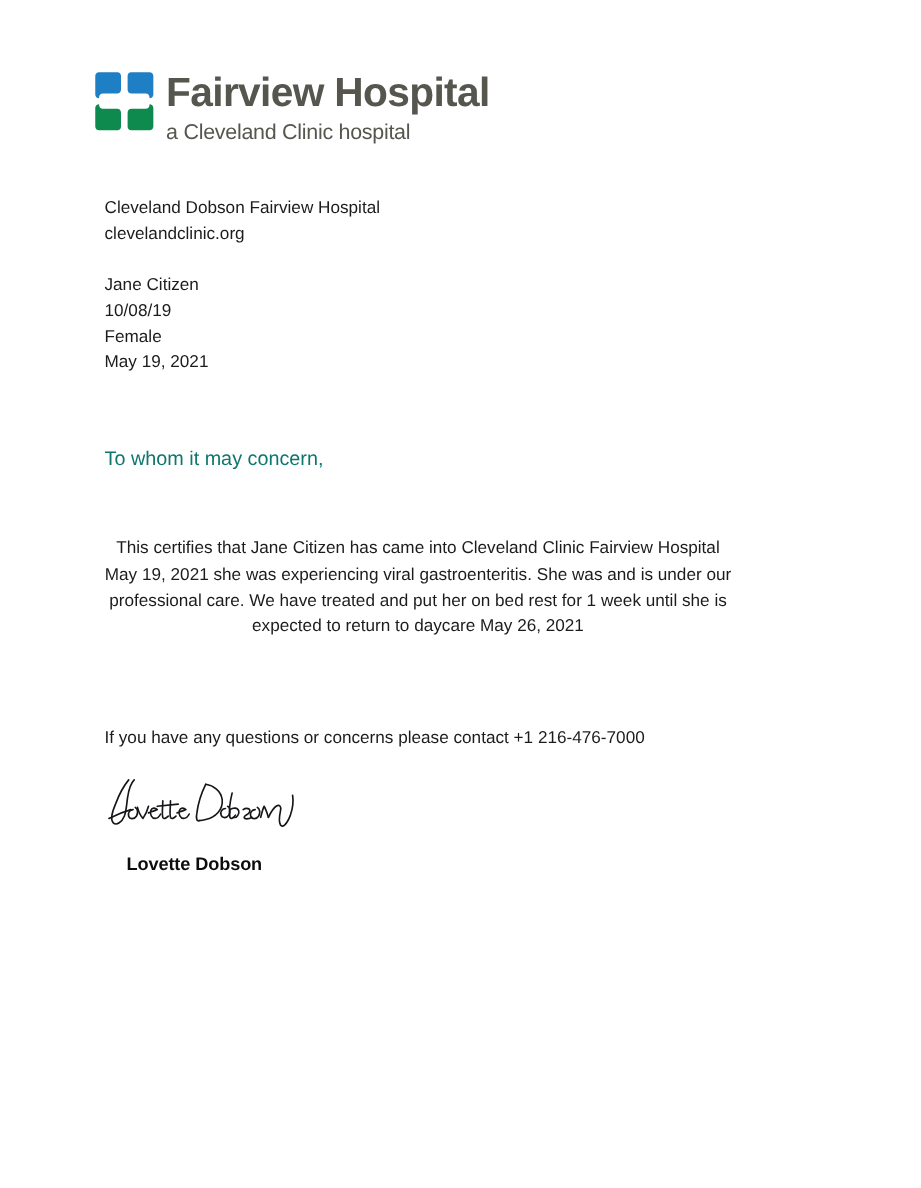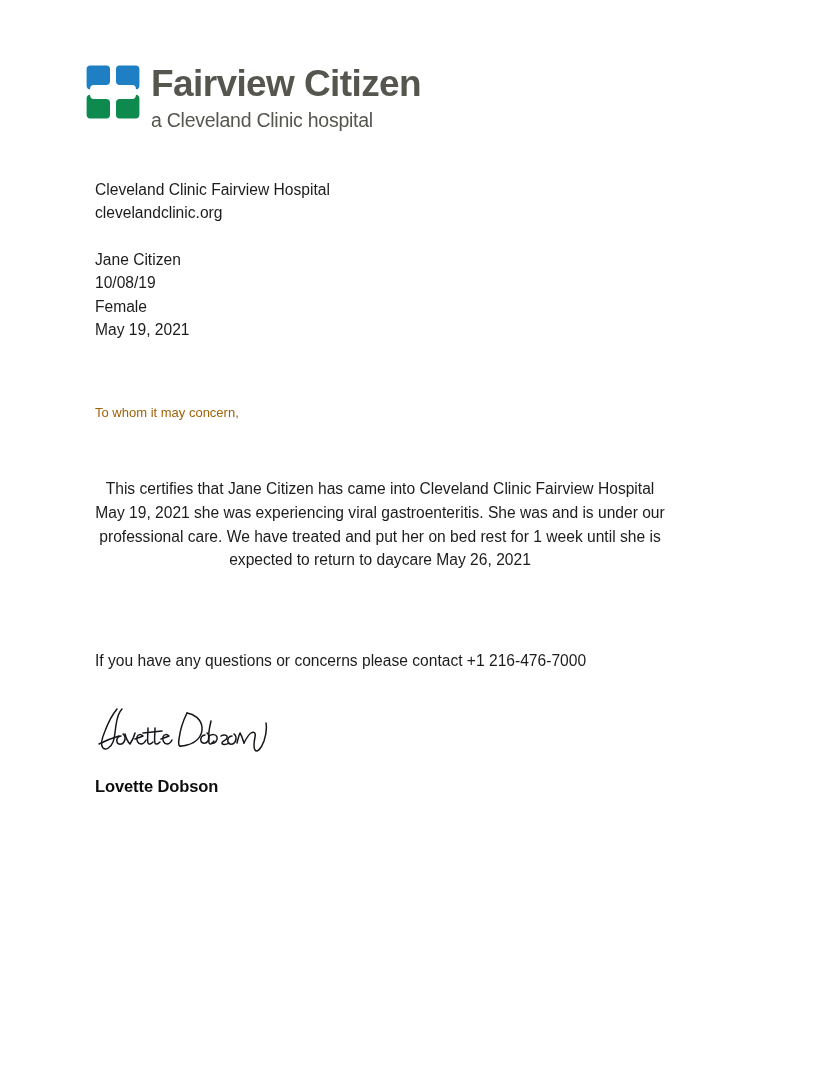"Fairview Citizen" div.wordmark { text: Citizen -> Hospital }
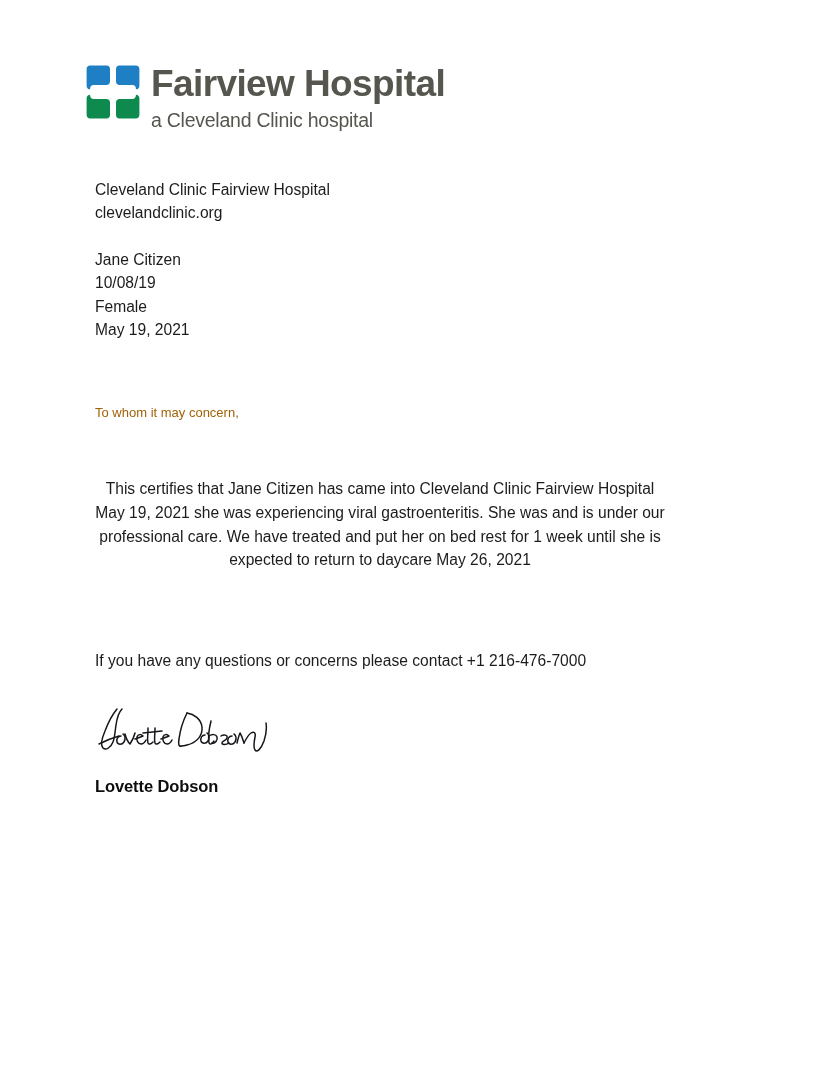"Cleveland Clinic Fairview Hospital" span.line { text: Clinic -> Dobson }
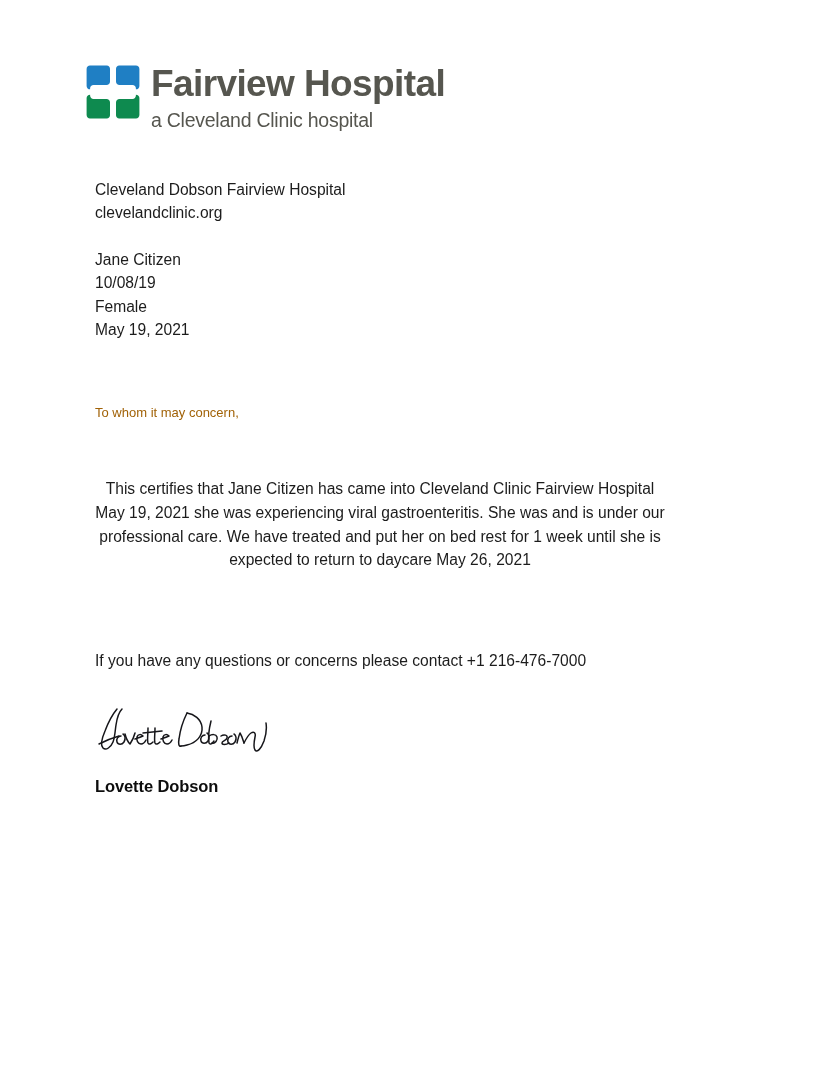"To whom it may concern," .salutation { color: #a16207 -> #0f766e; font-size: 13px -> 18px }
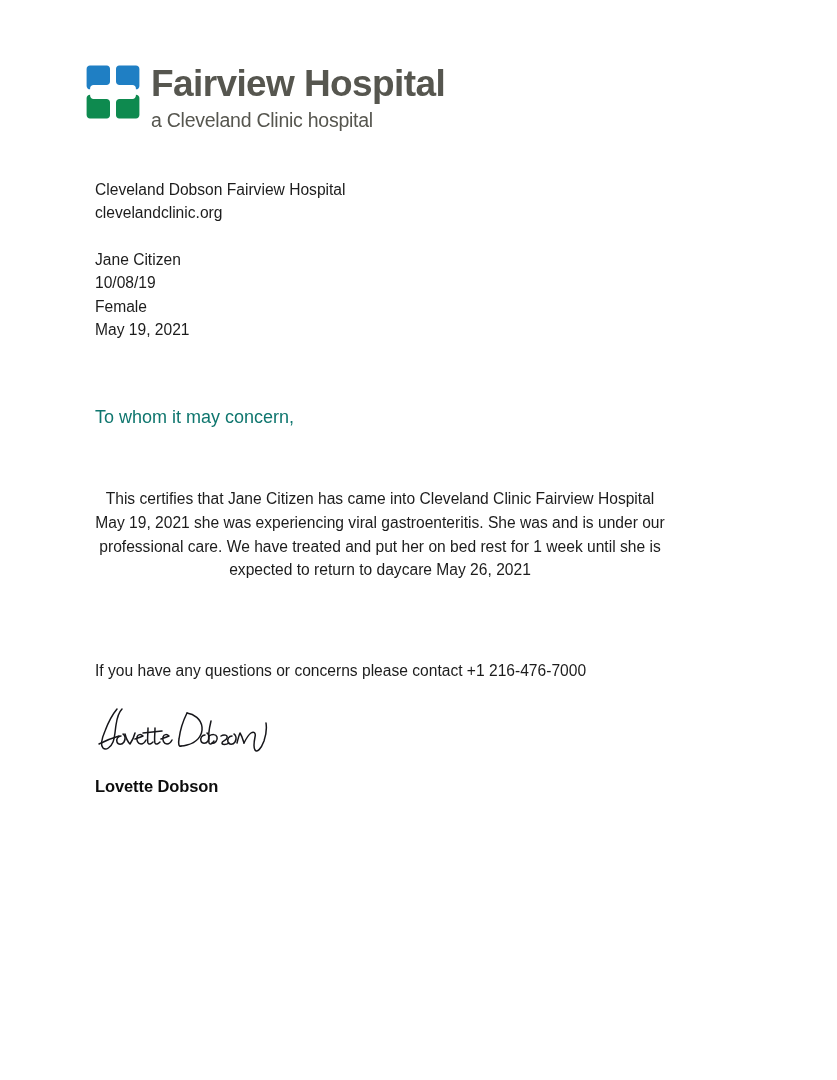"Lovette Dobson" .signature-name { margin-left: none -> 20px }
